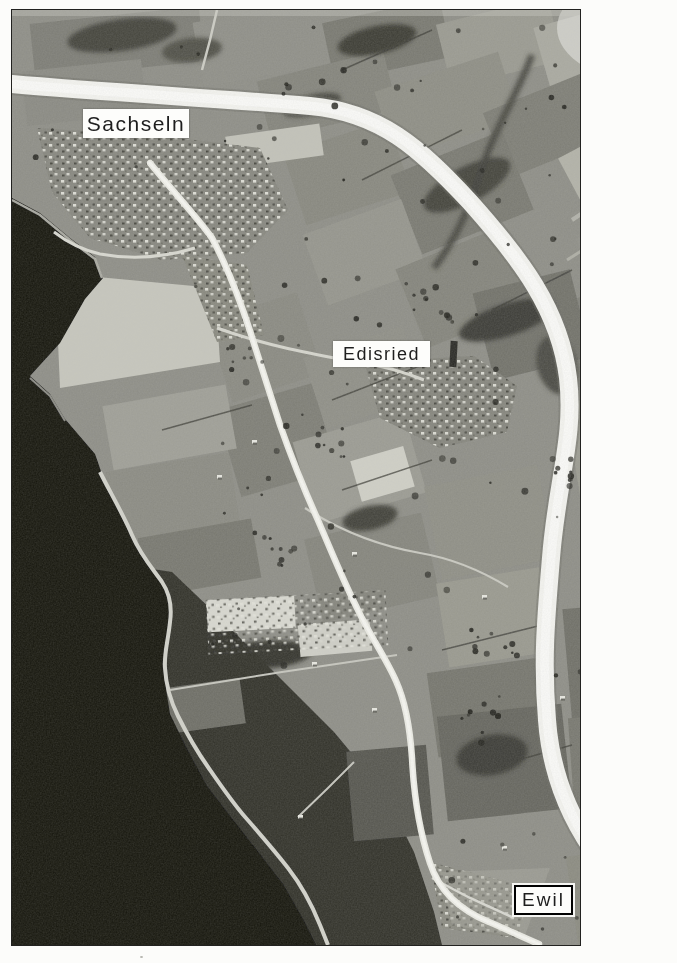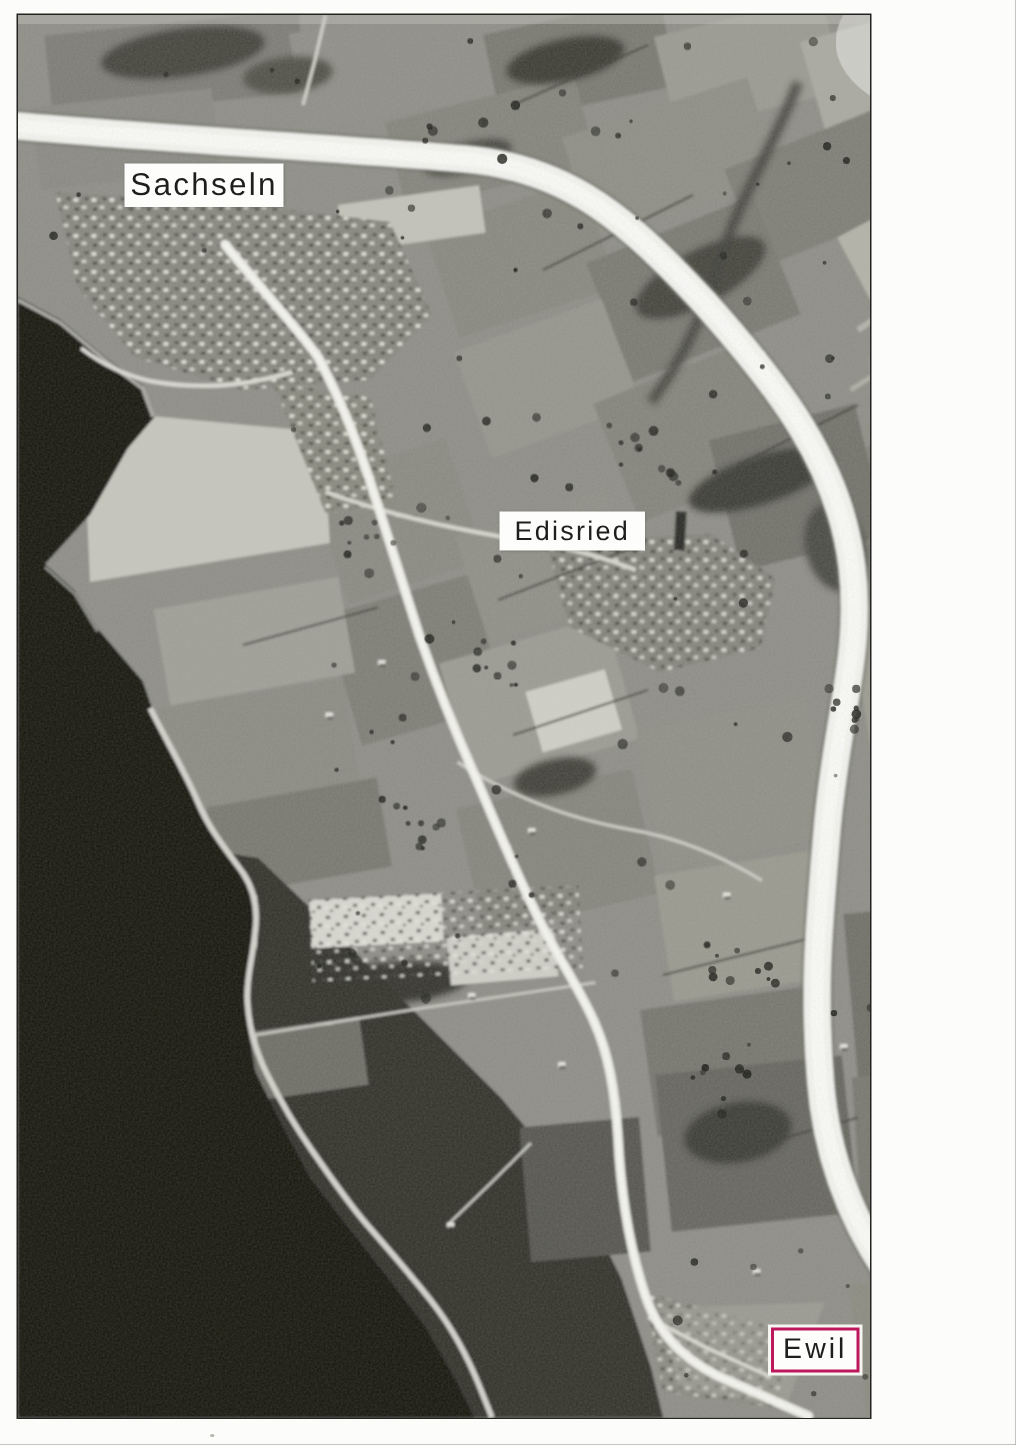"Ewil" .lbl-ewil { border: 2px solid #be185d -> 2px solid #000000 }
